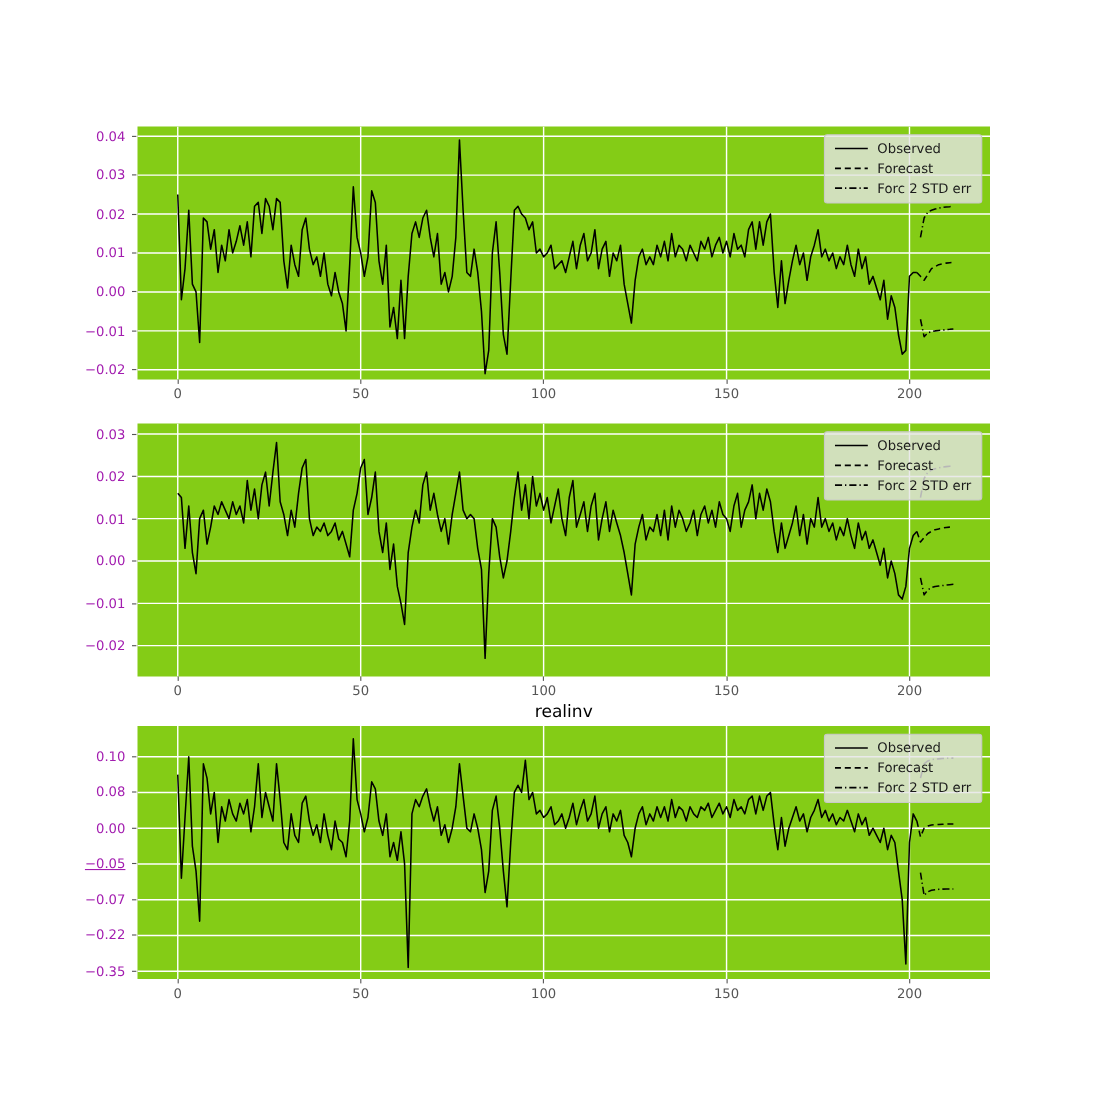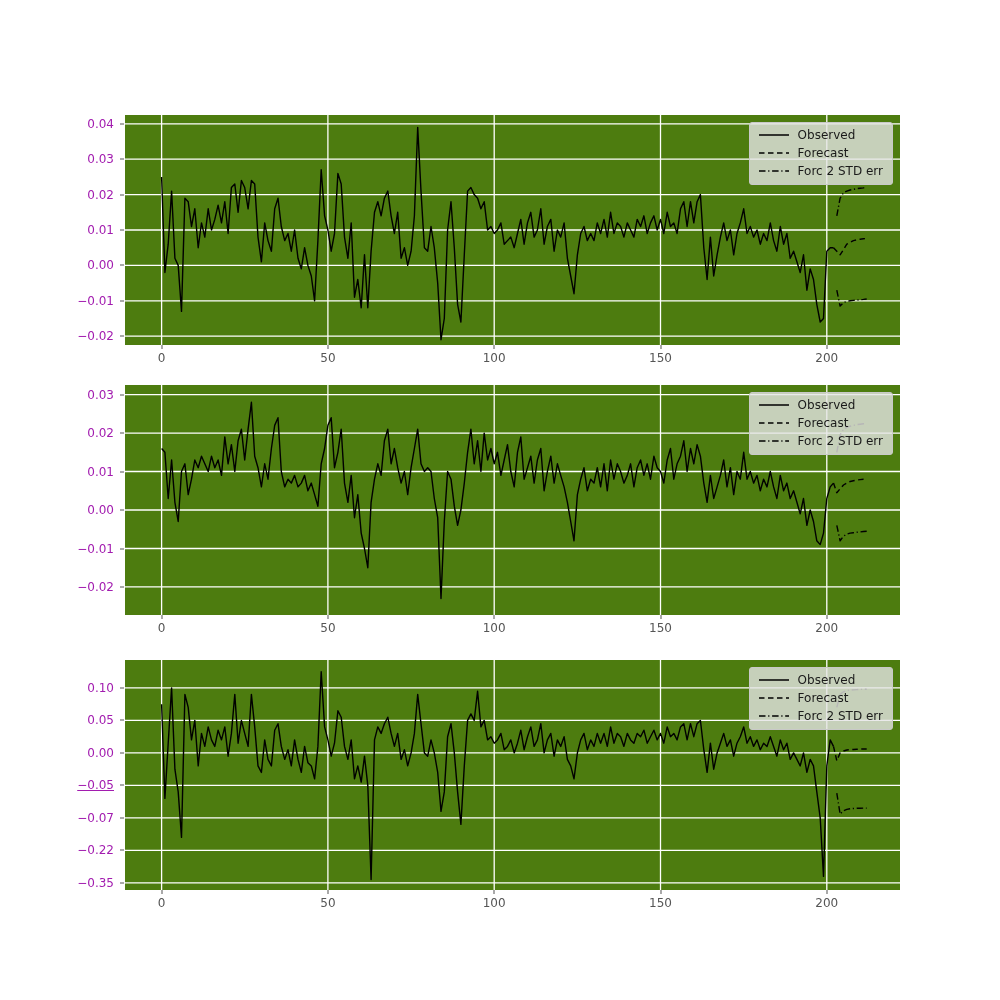"Observed" .axes { background: #4d7c0f -> #84cc16 }
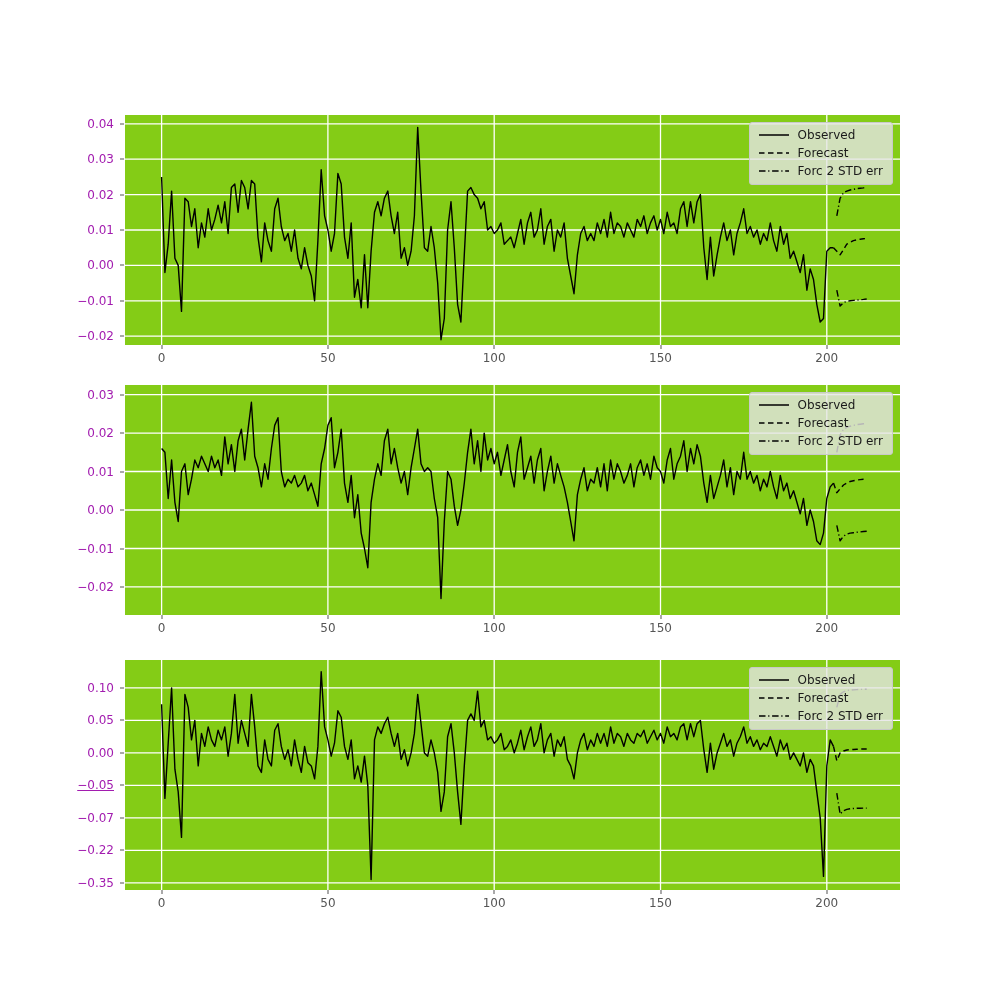"realinv" h2.chart-title { html: none -> <h2>realinv</h2> }
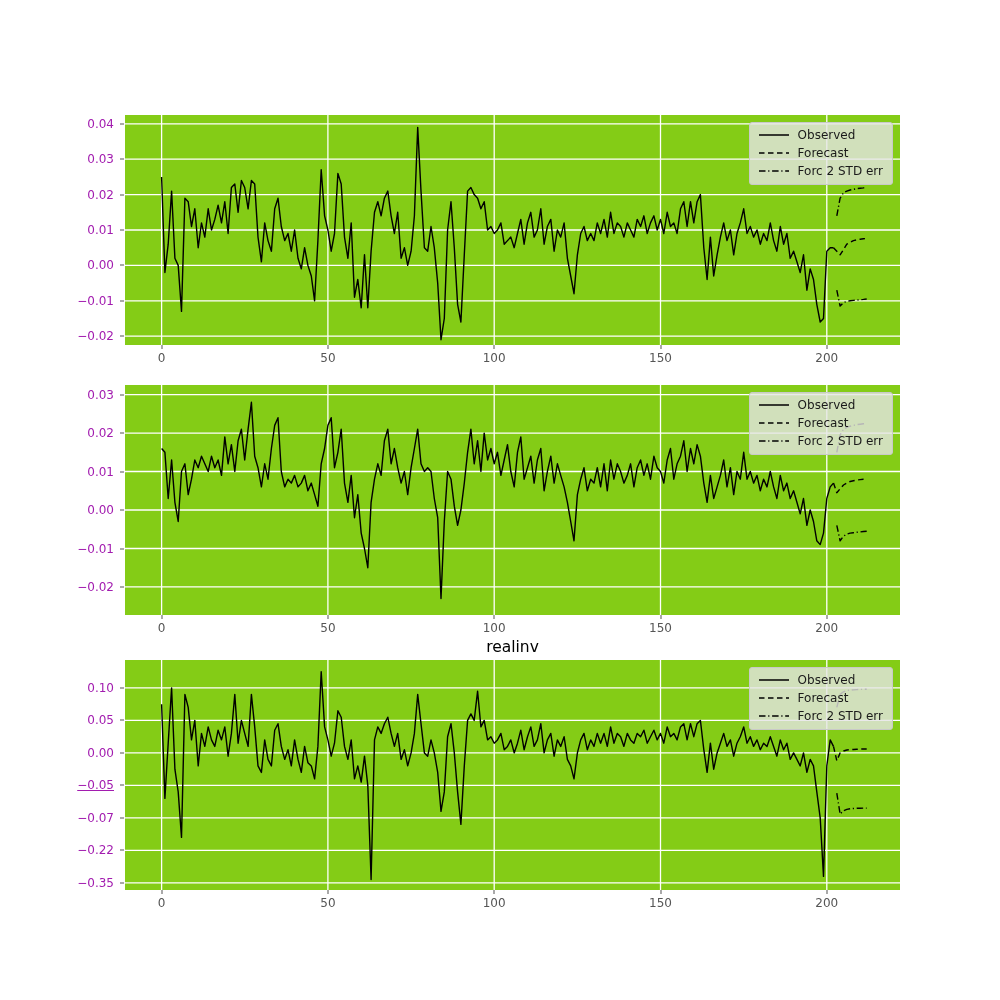"0.05" div.ytick-label { text: 0.05 -> 0.08 }
